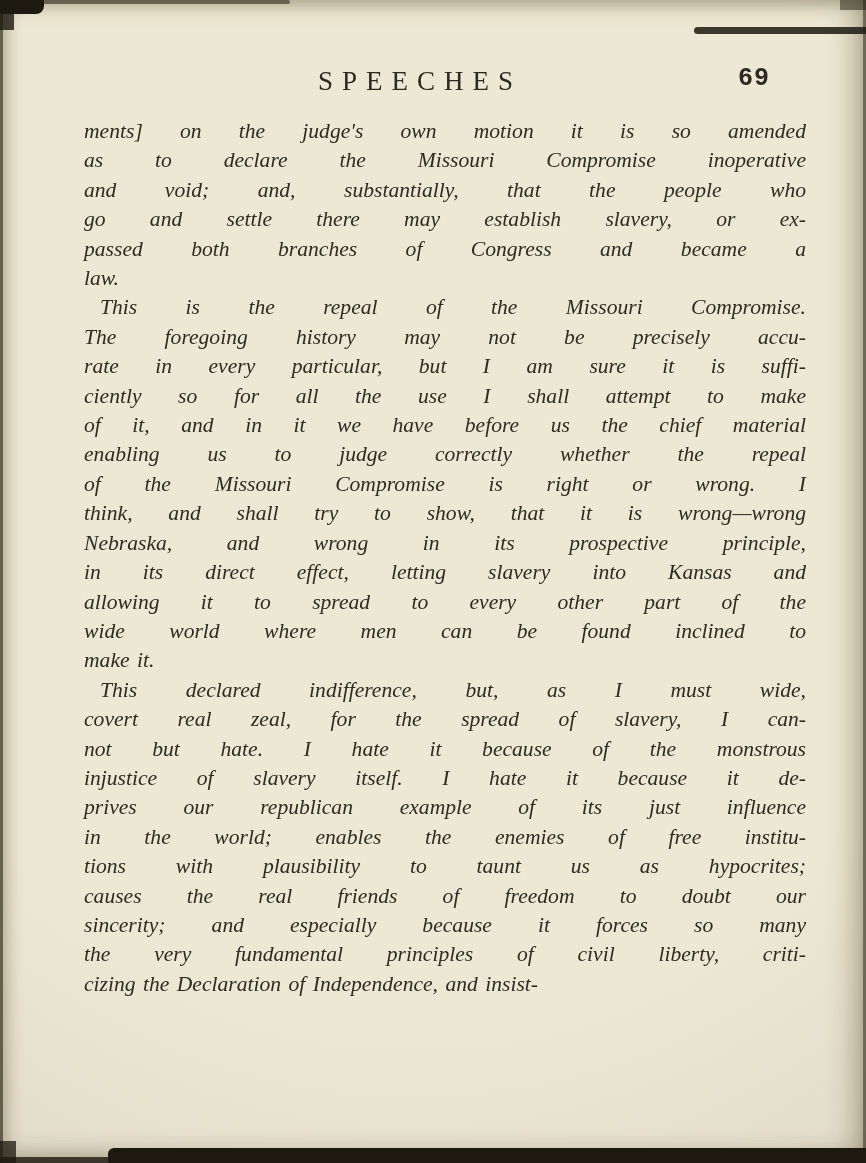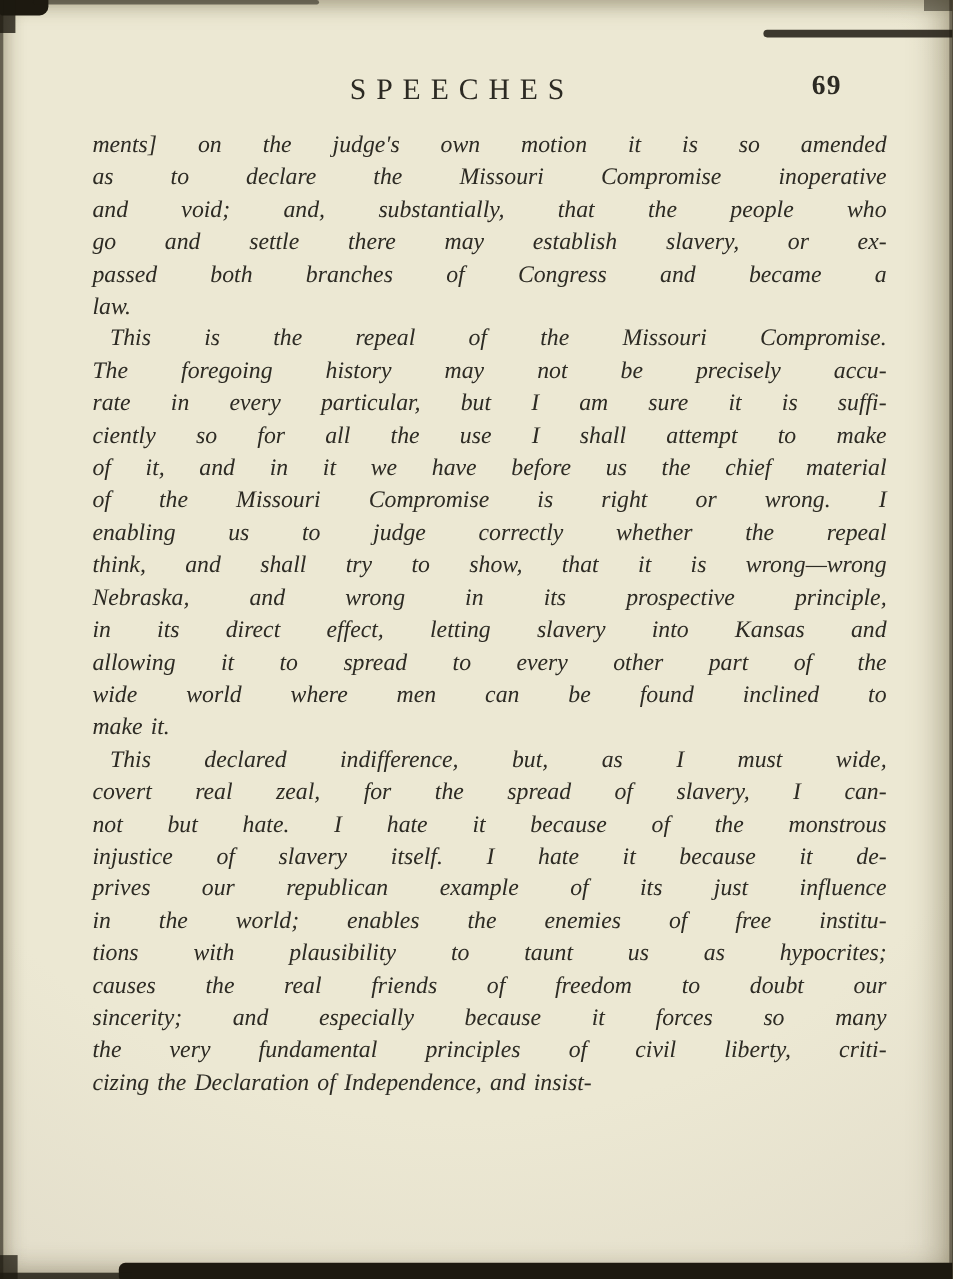"69" .page-number { font-family: none -> Liberation Mono, monospace }
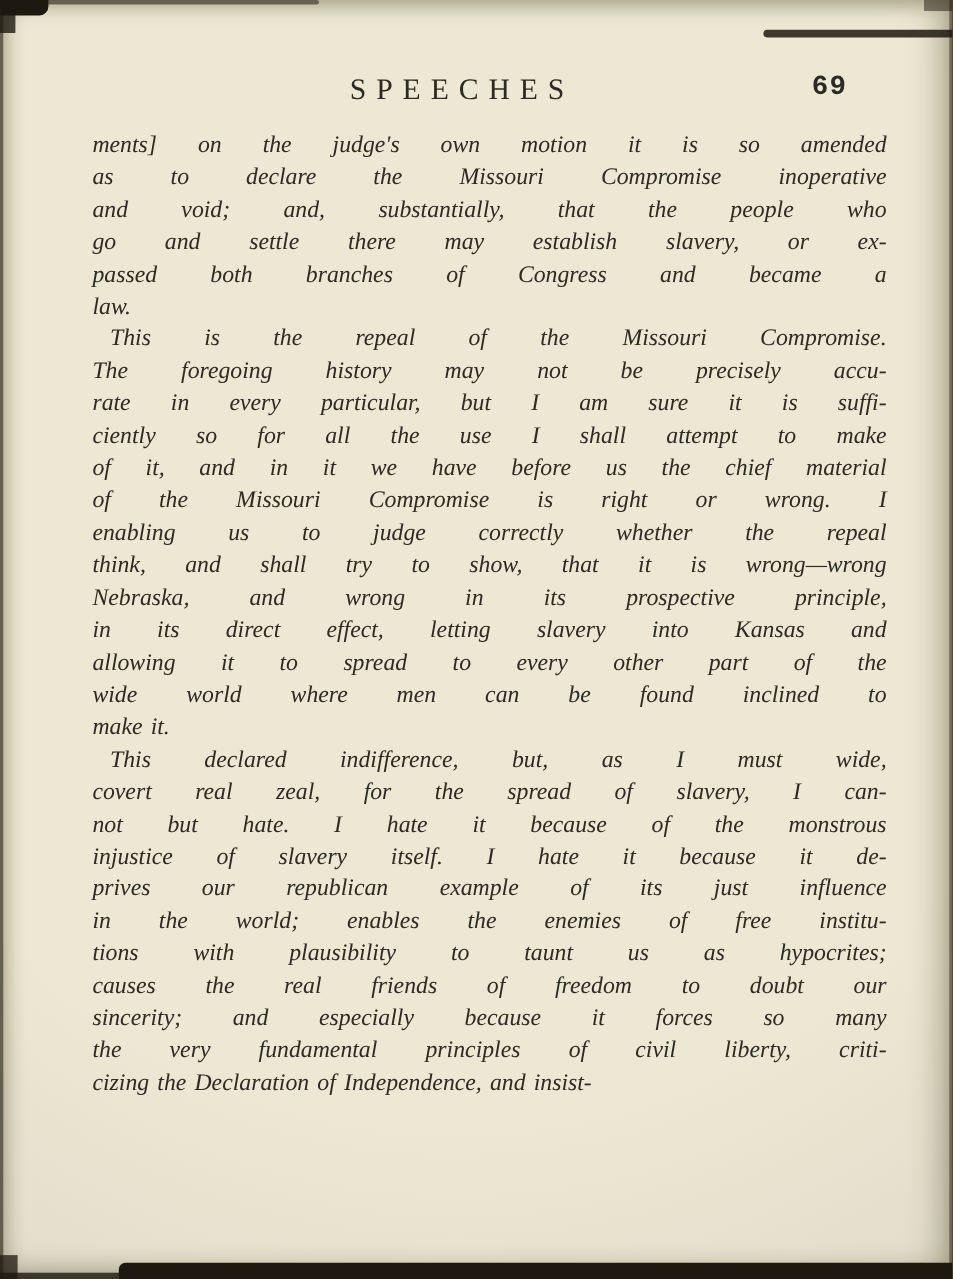"of the Missouri Compromise is" div.line { order: before "enabling us to judge correctly" -> after "enabling us to judge correctly" }
